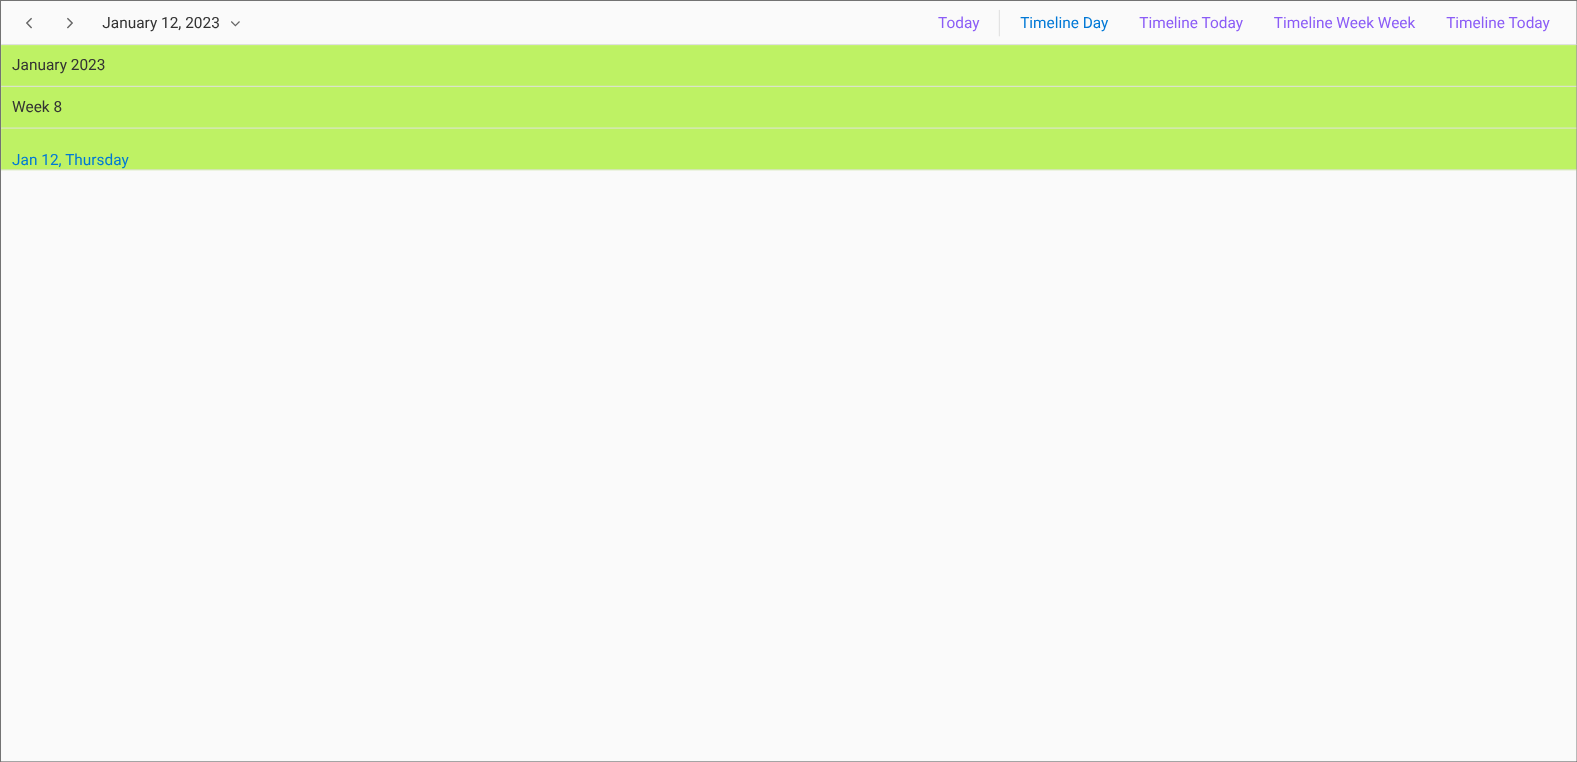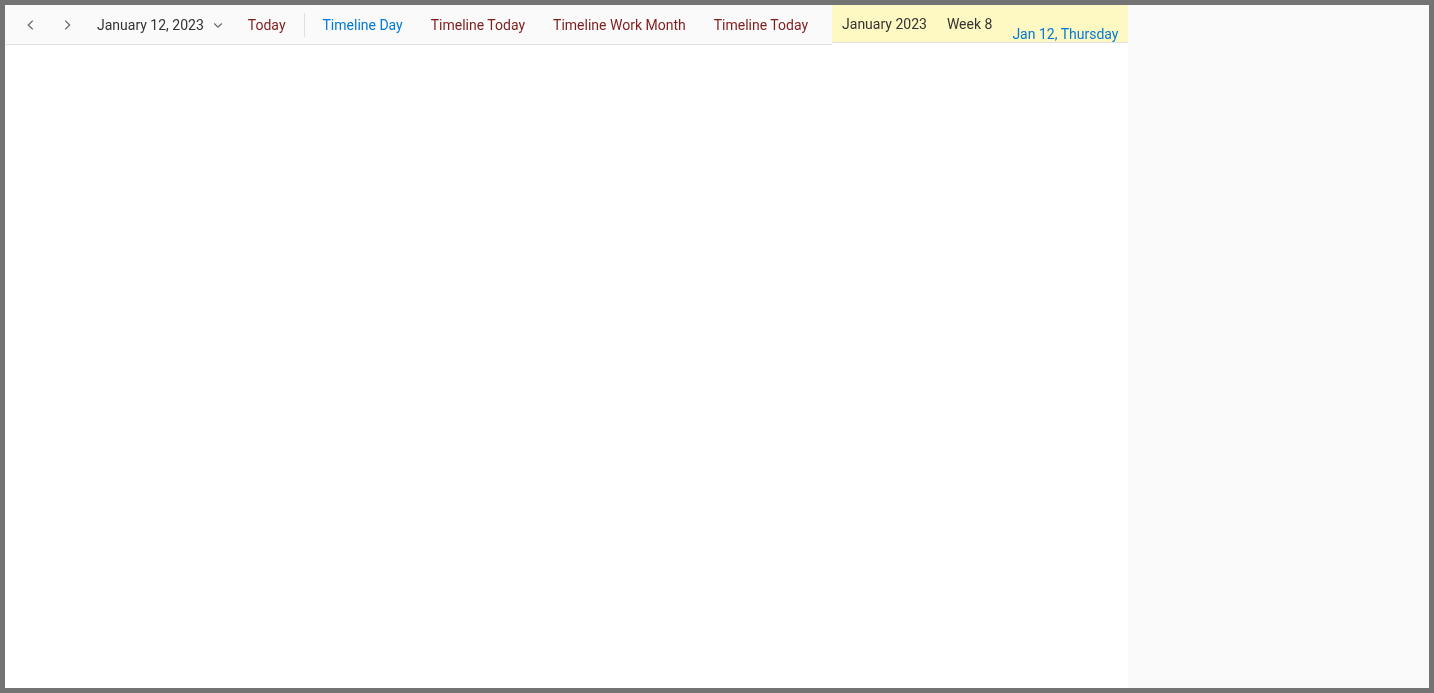"January 12, 2023" .scheduler { border: 5px solid #737373 -> 1px solid #737373; flex-direction: row -> column }
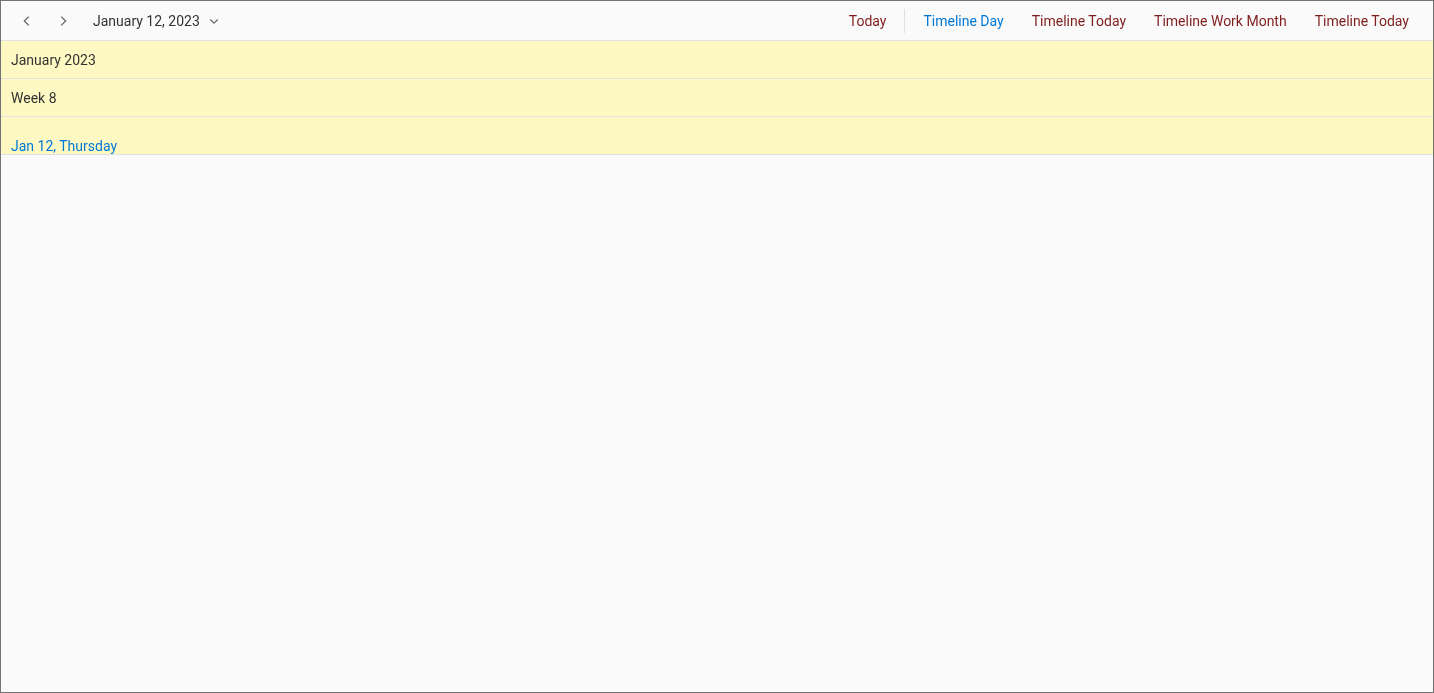"Today" .view-btn { color: #7f1d1d -> #8b5cf6 }
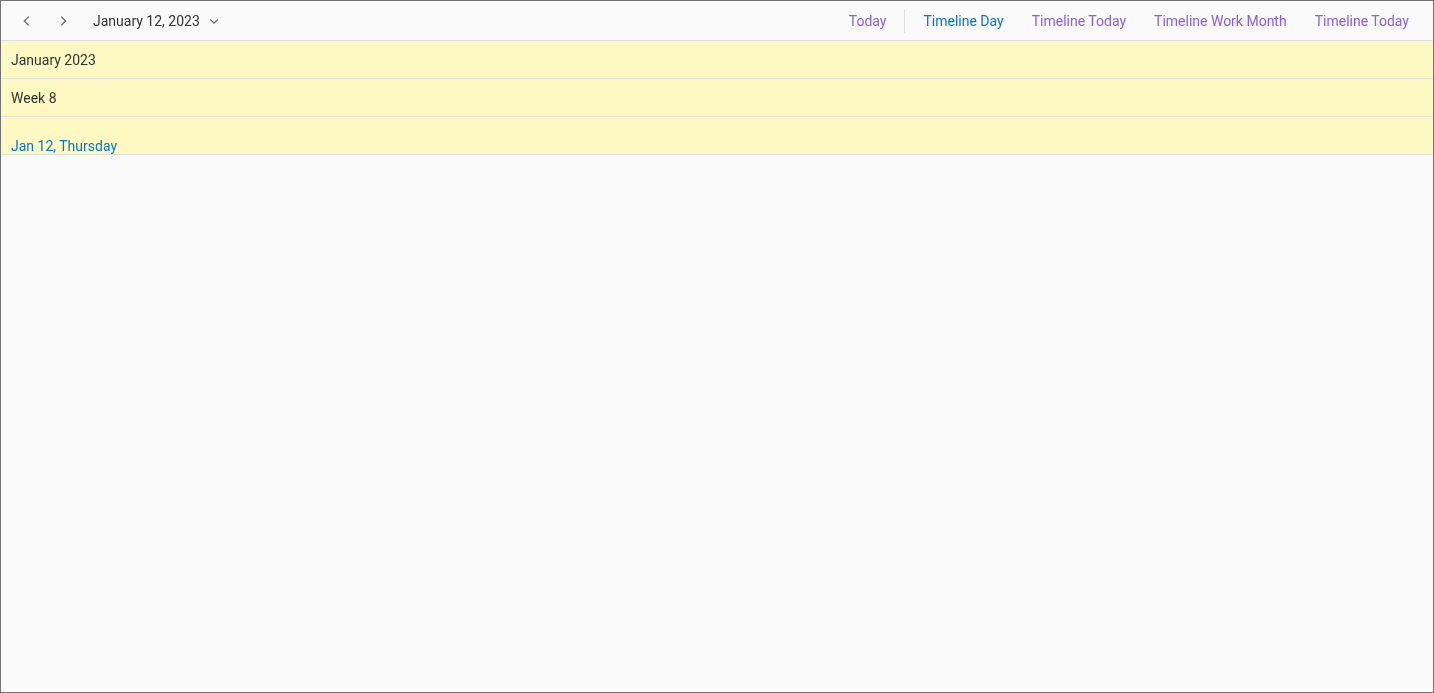"Timeline Work Month" button.view-btn { text: Work Month -> Week Week }
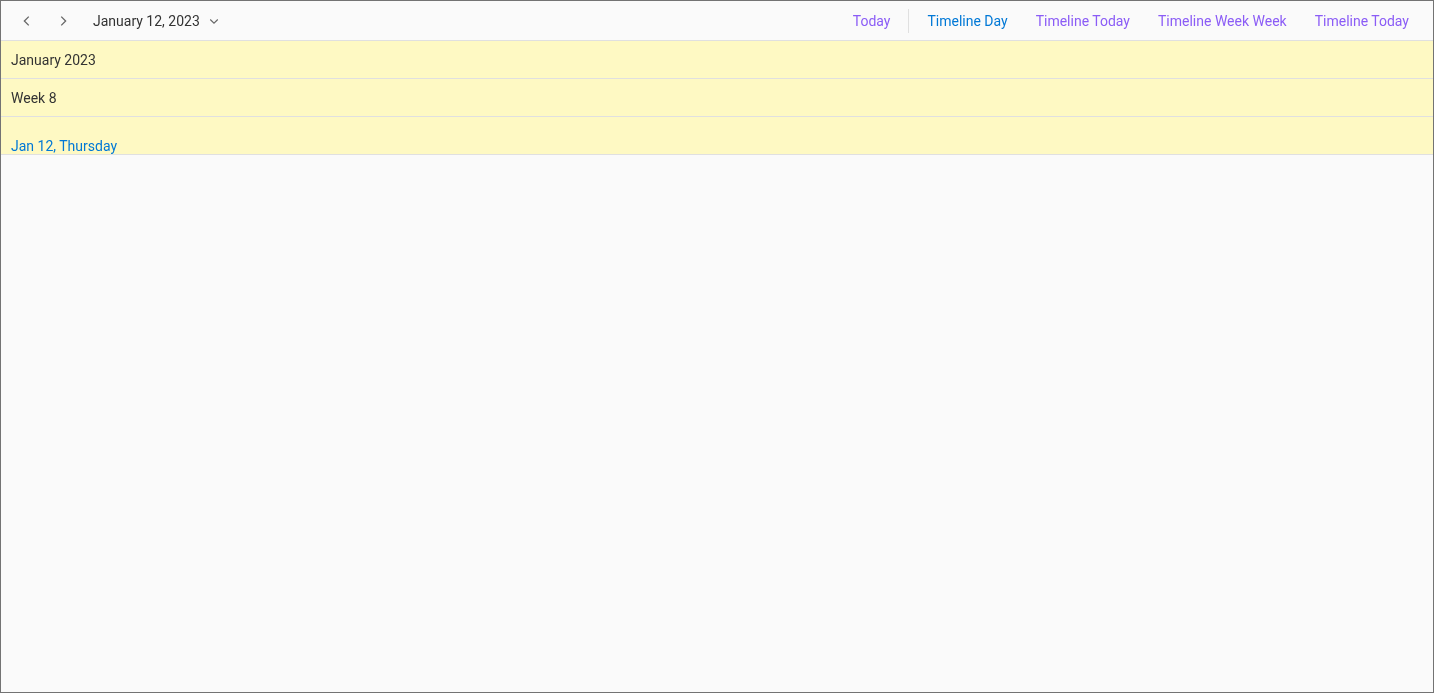"January 2023" .header-row { background: #fef9c3 -> #bef264 }
